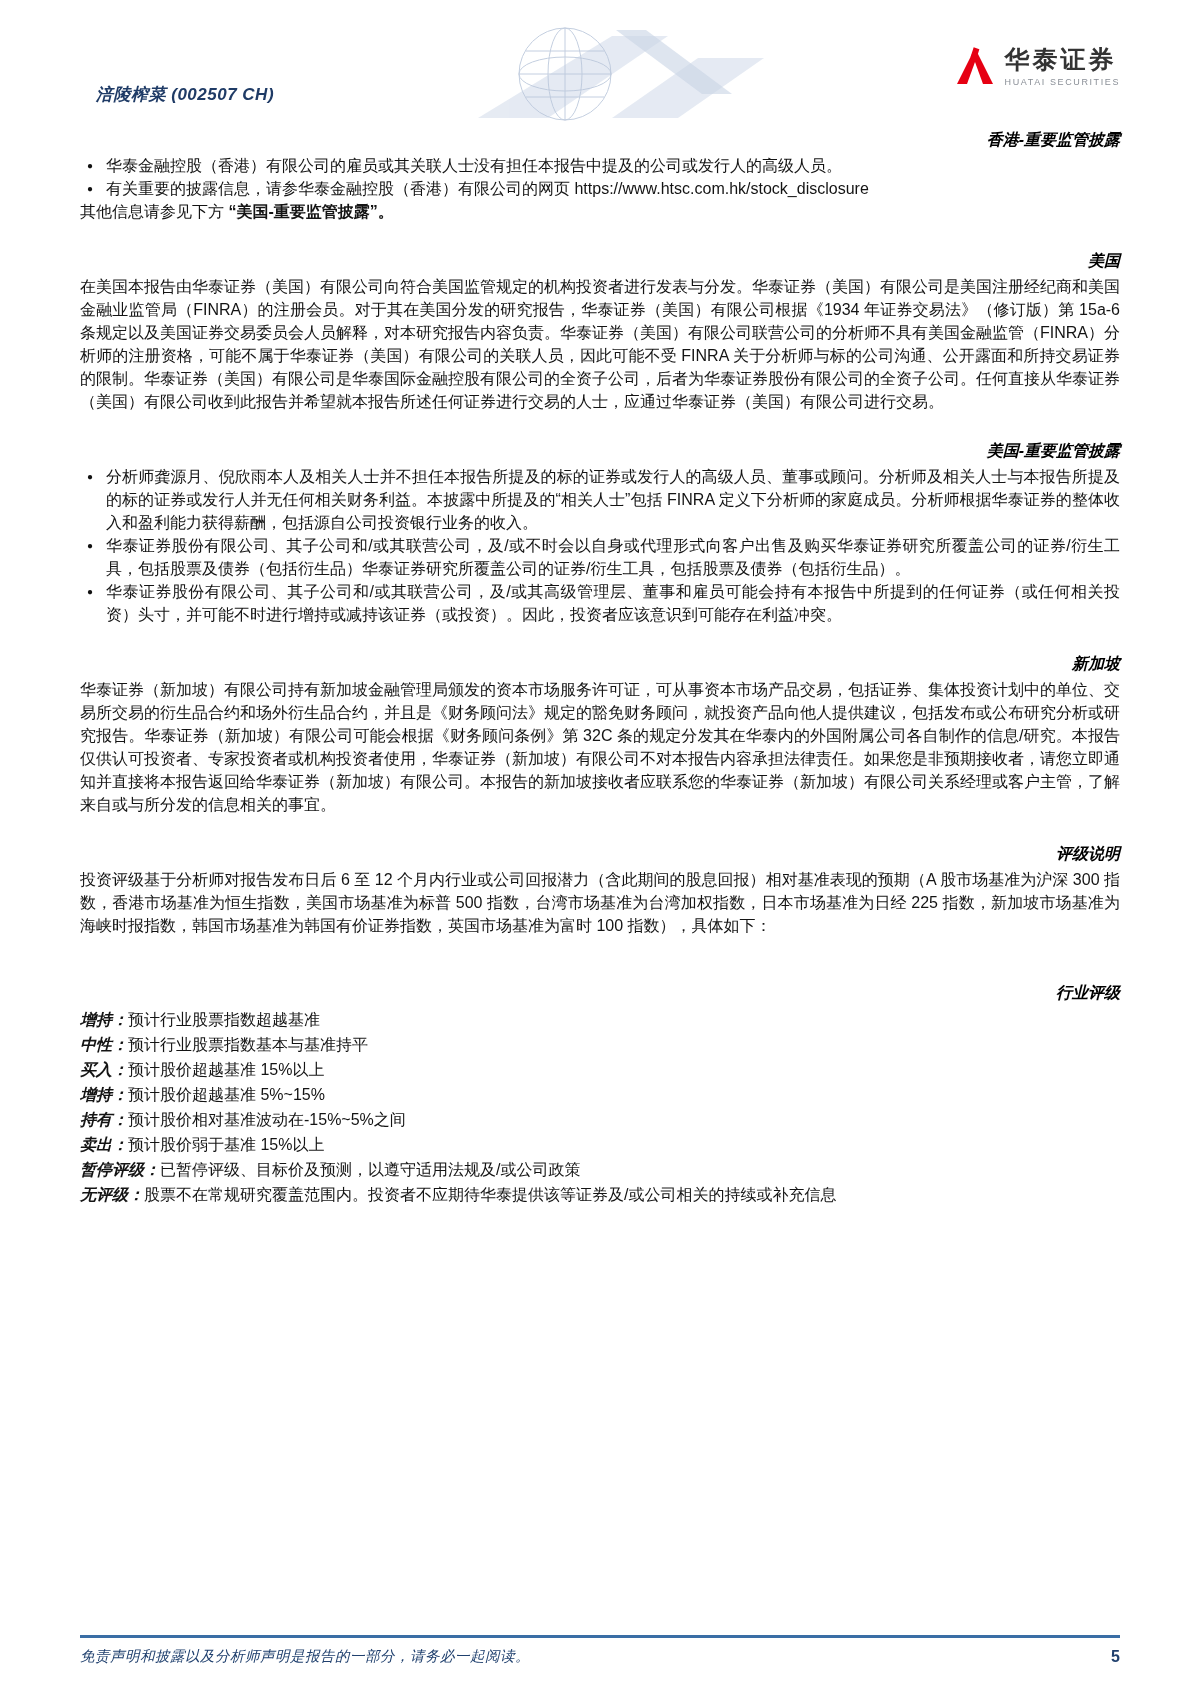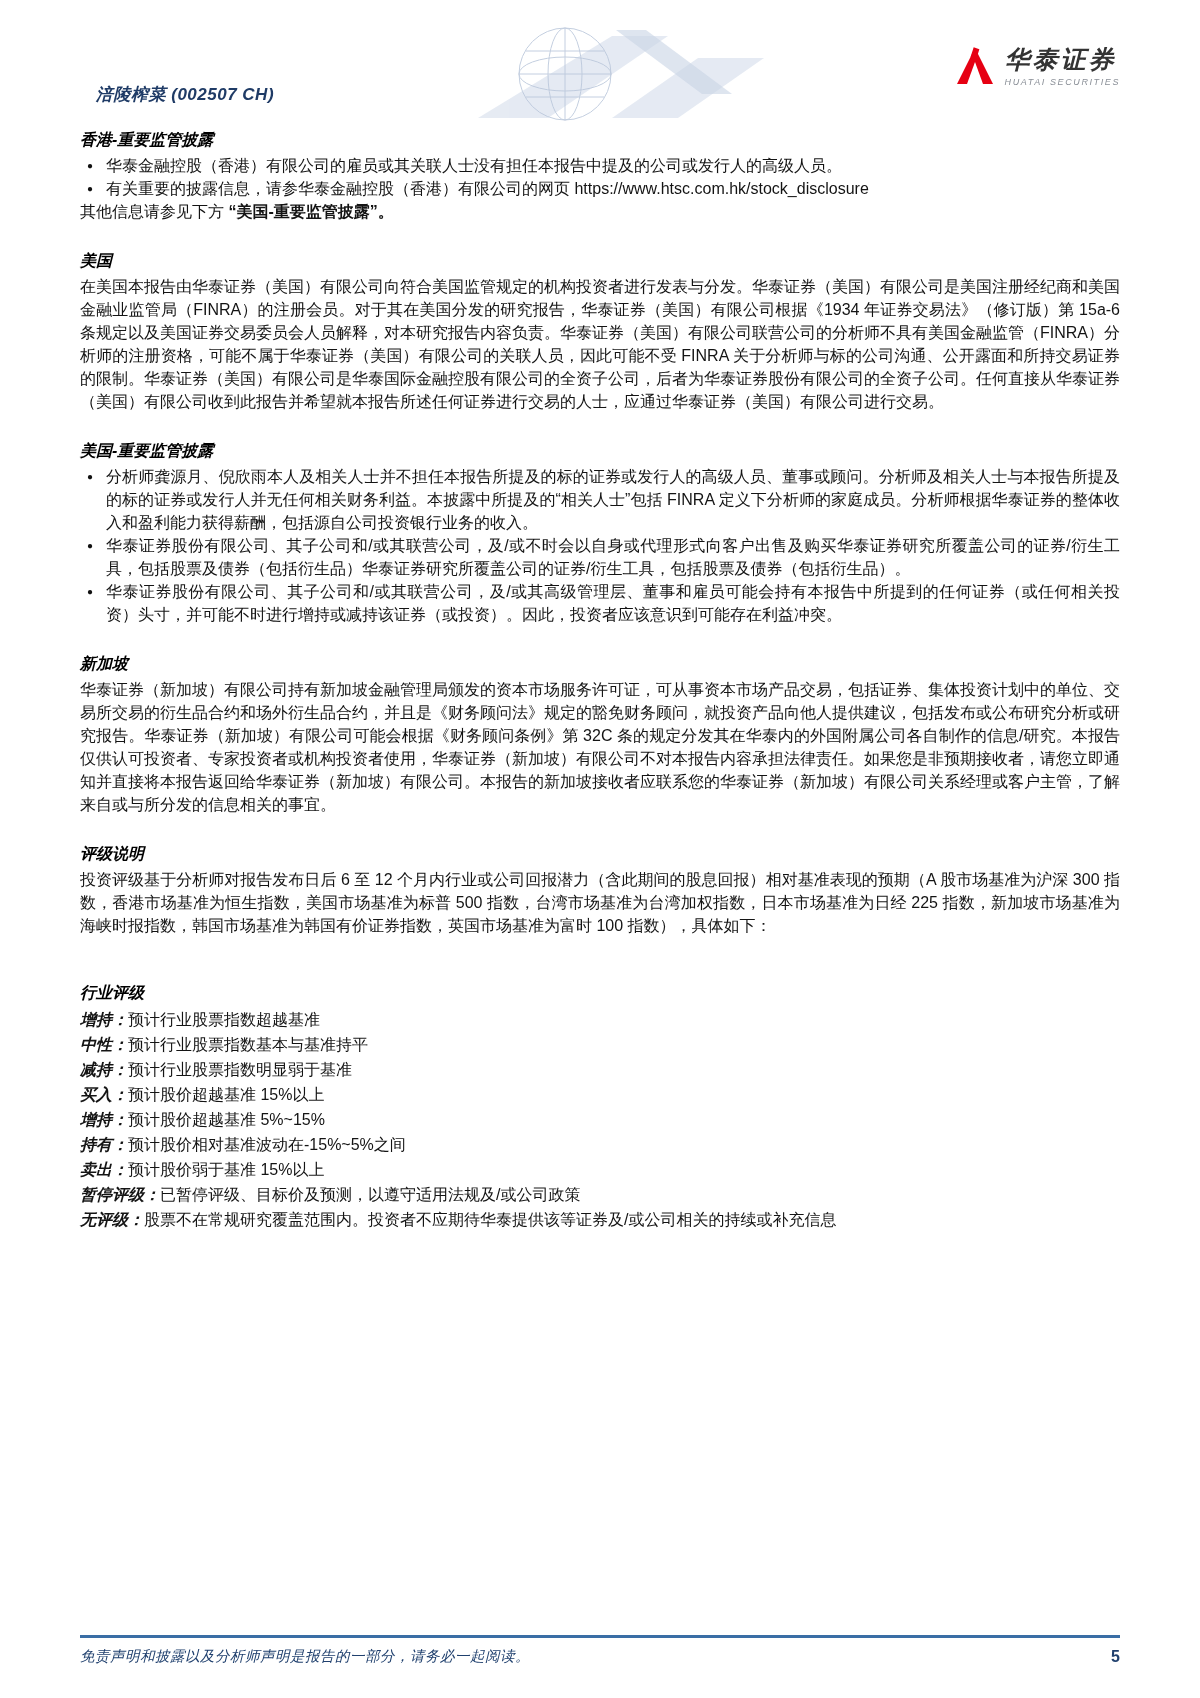"华泰证券" .logo { font-style: italic -> none }
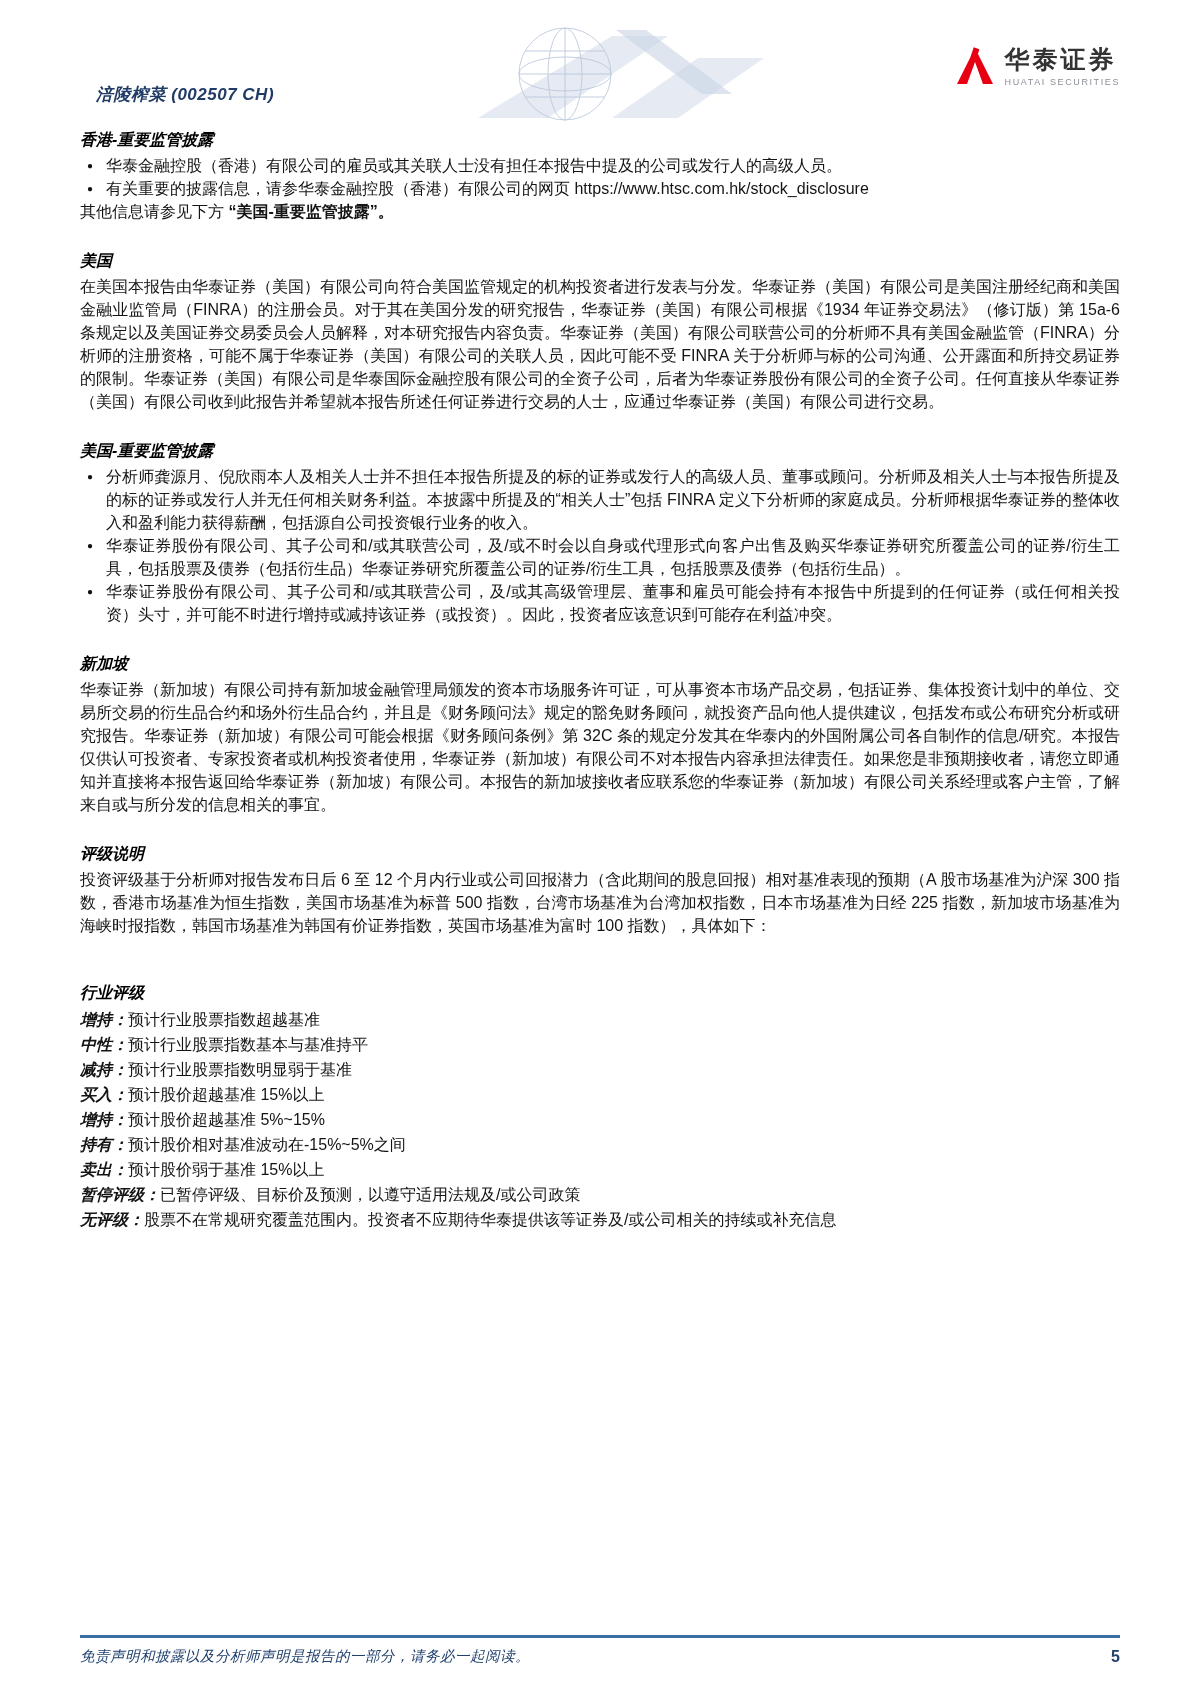"香港-重要监管披露" h3.sec { text-align: left -> right }
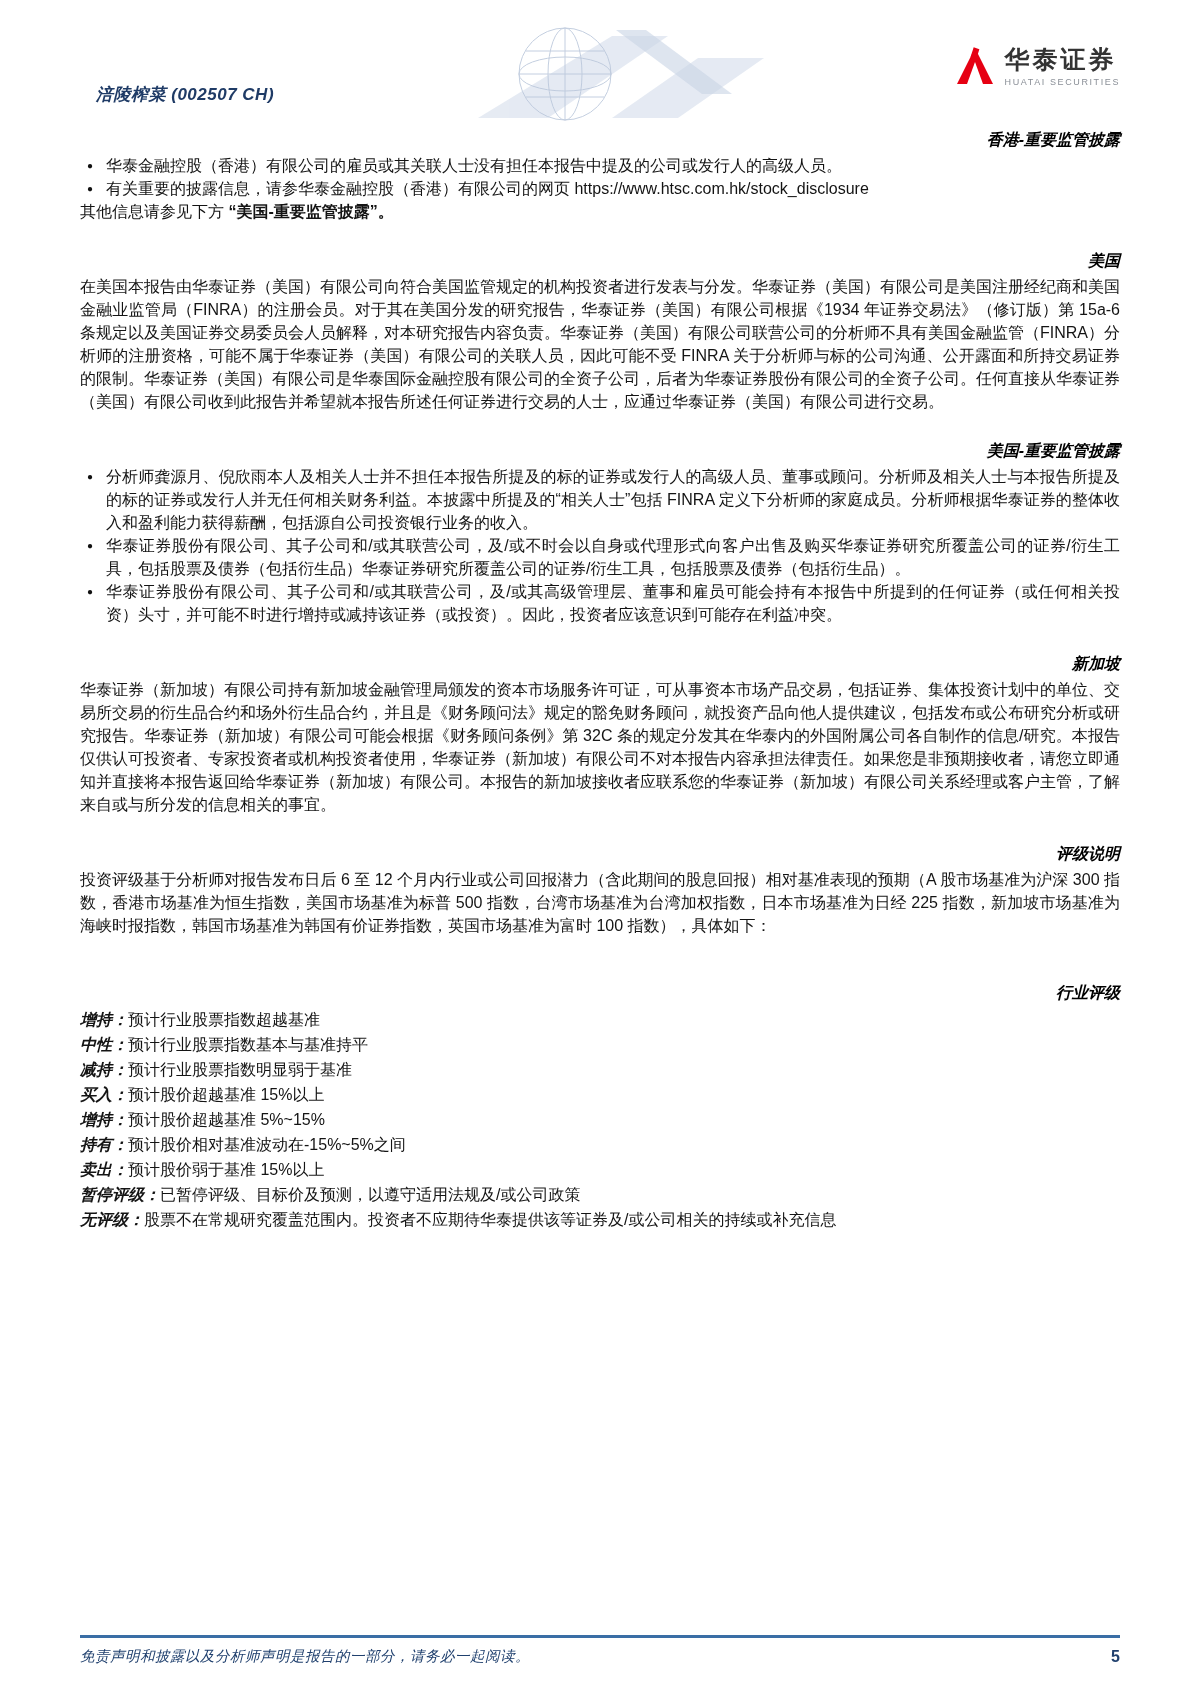"减持：预计行业股票指数明显弱于基准" div.rating-line { html: <div> <span>减持：</span><span>预计行业股票指数明显弱于基准</span> </div> -> none }
